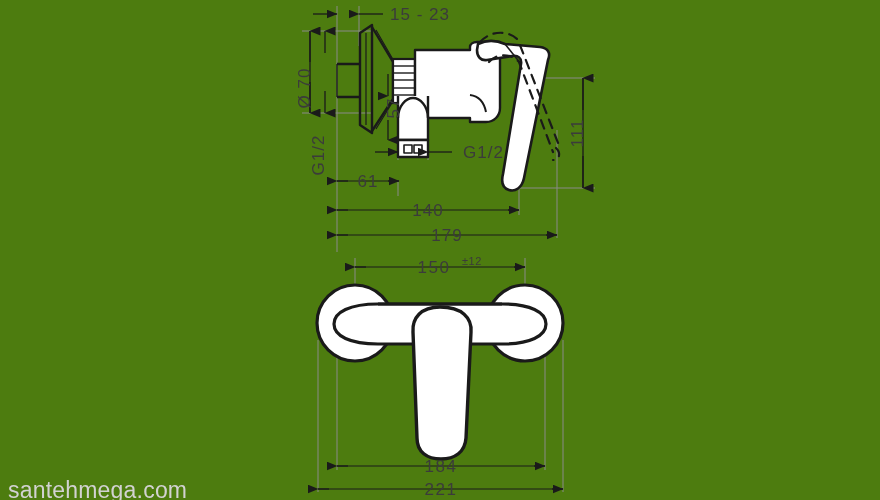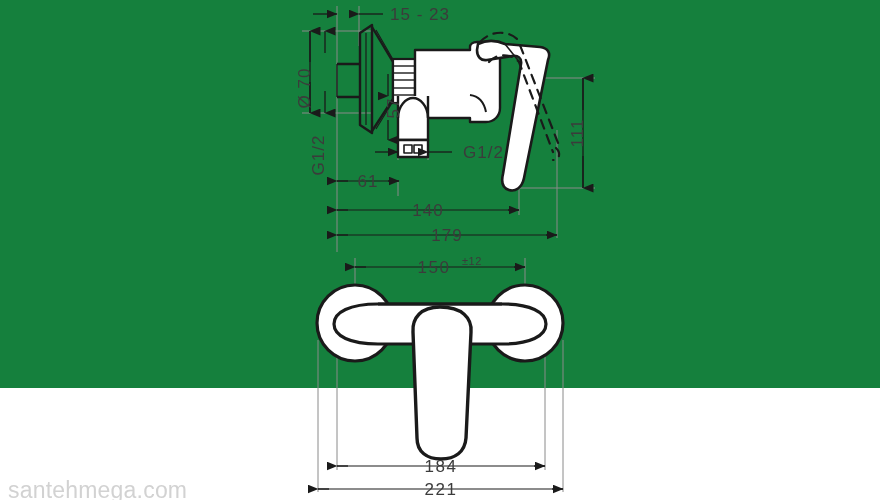"15 - 23" #stage { background: #15803d -> #4d7c0f; height: 388px -> 500px }
